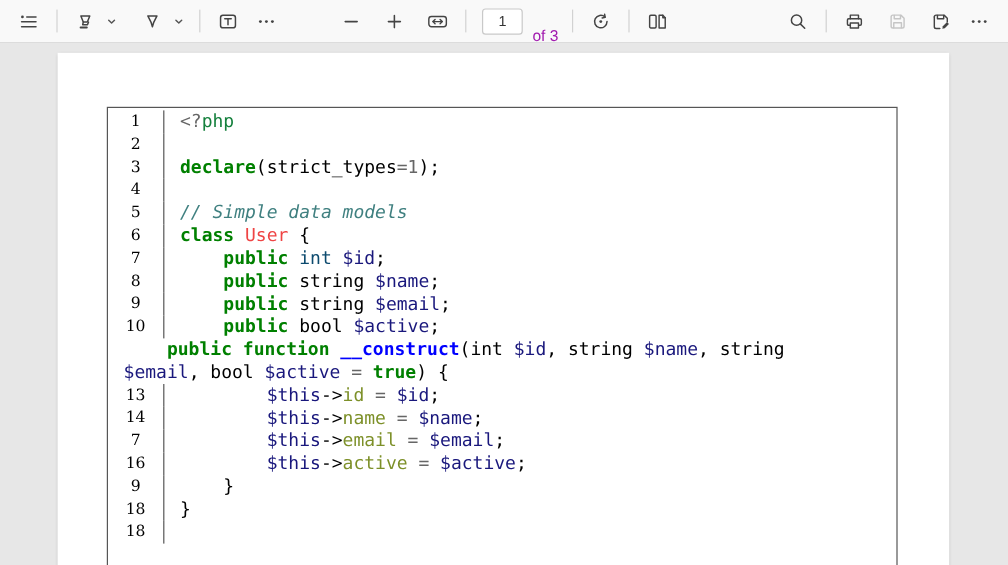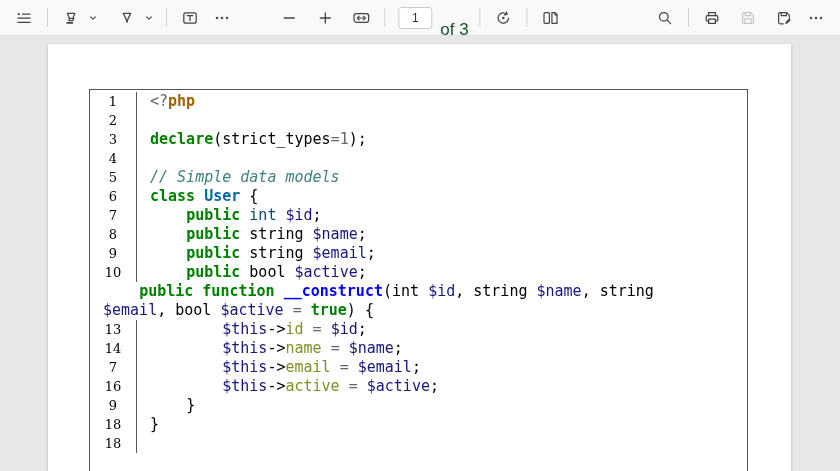"of 3" .oflabel { color: #14532d -> #a21caf; font-size: 17px -> 13px }
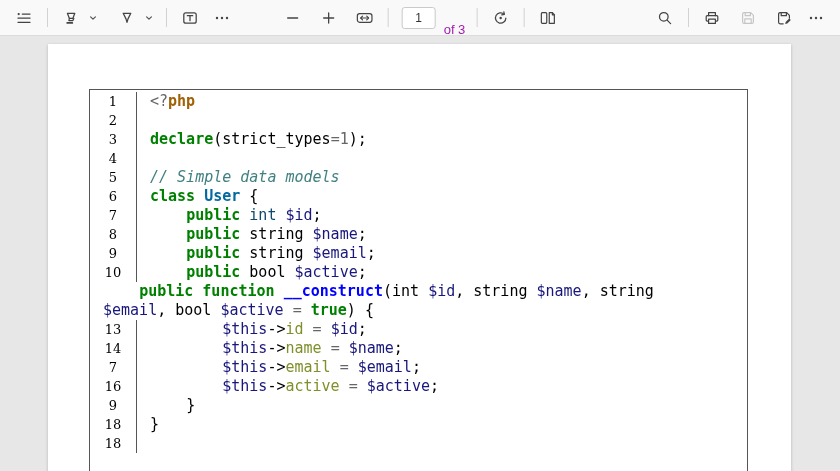"php" span { color: #a16207 -> #15803d; font-weight: bold -> normal }
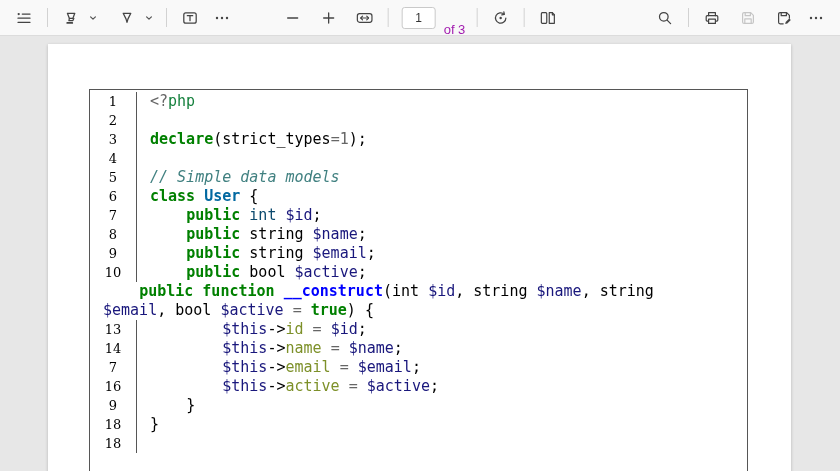"User" span { color: #0369a1 -> #ef4444; font-weight: bold -> normal }
